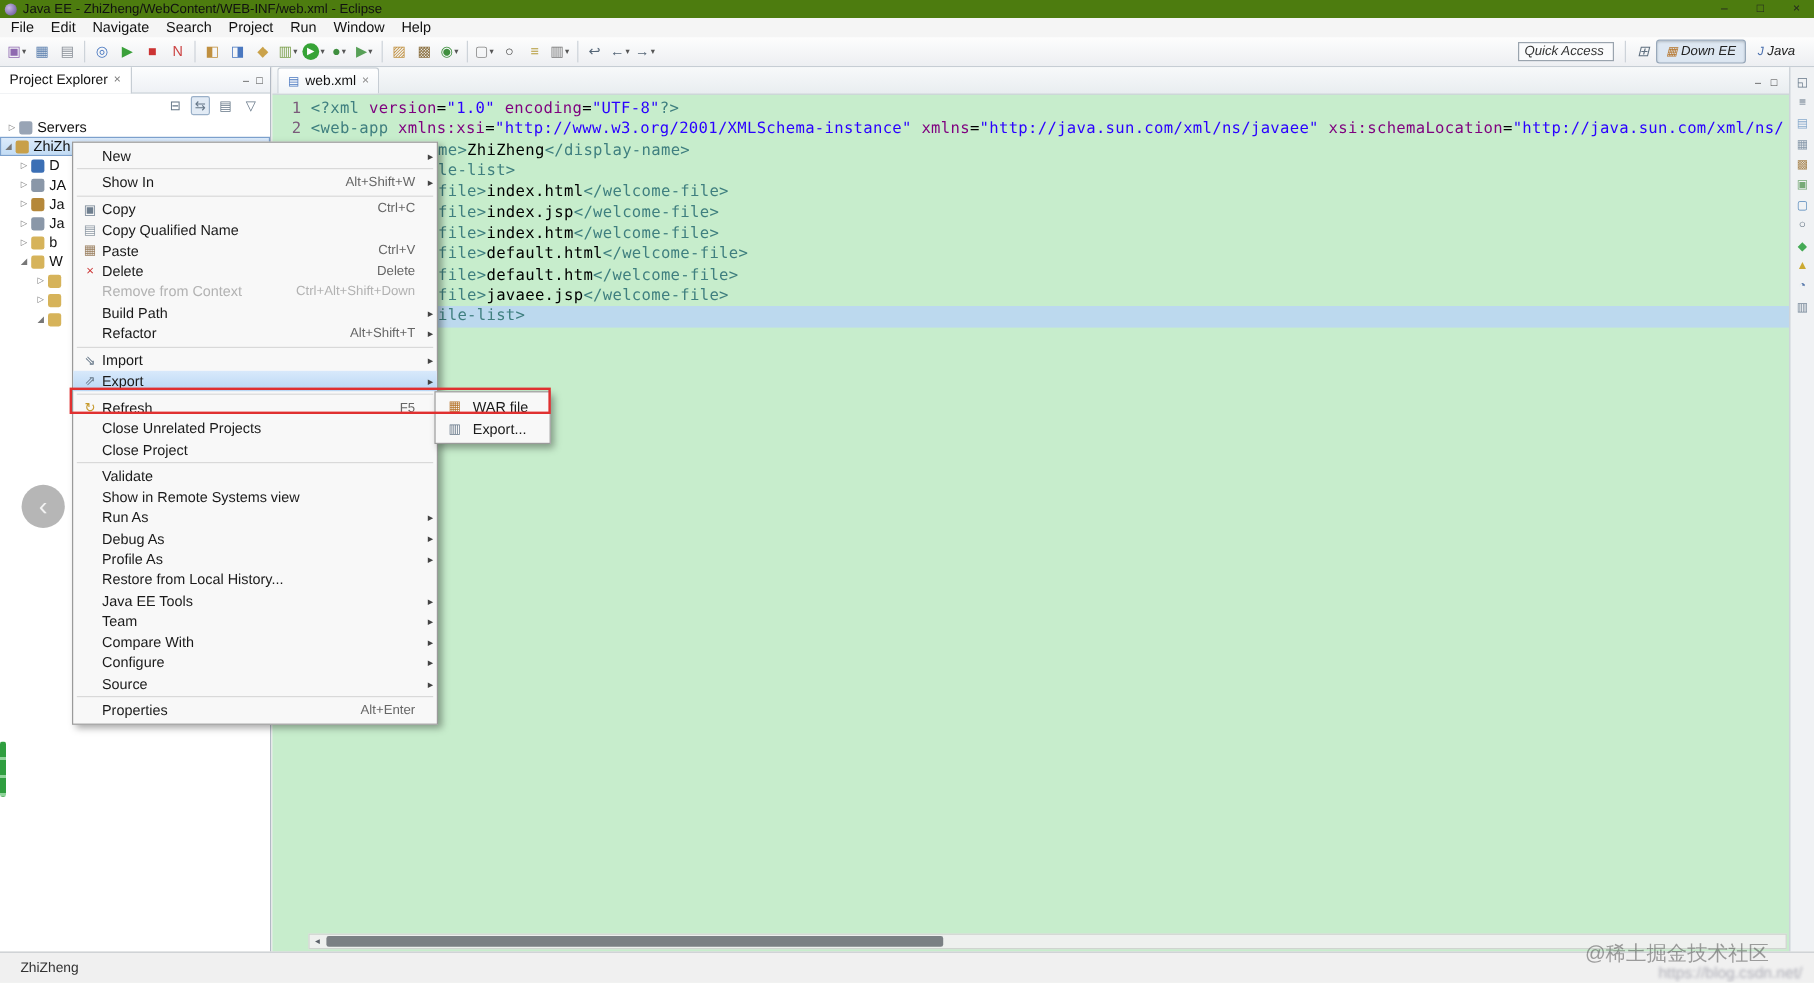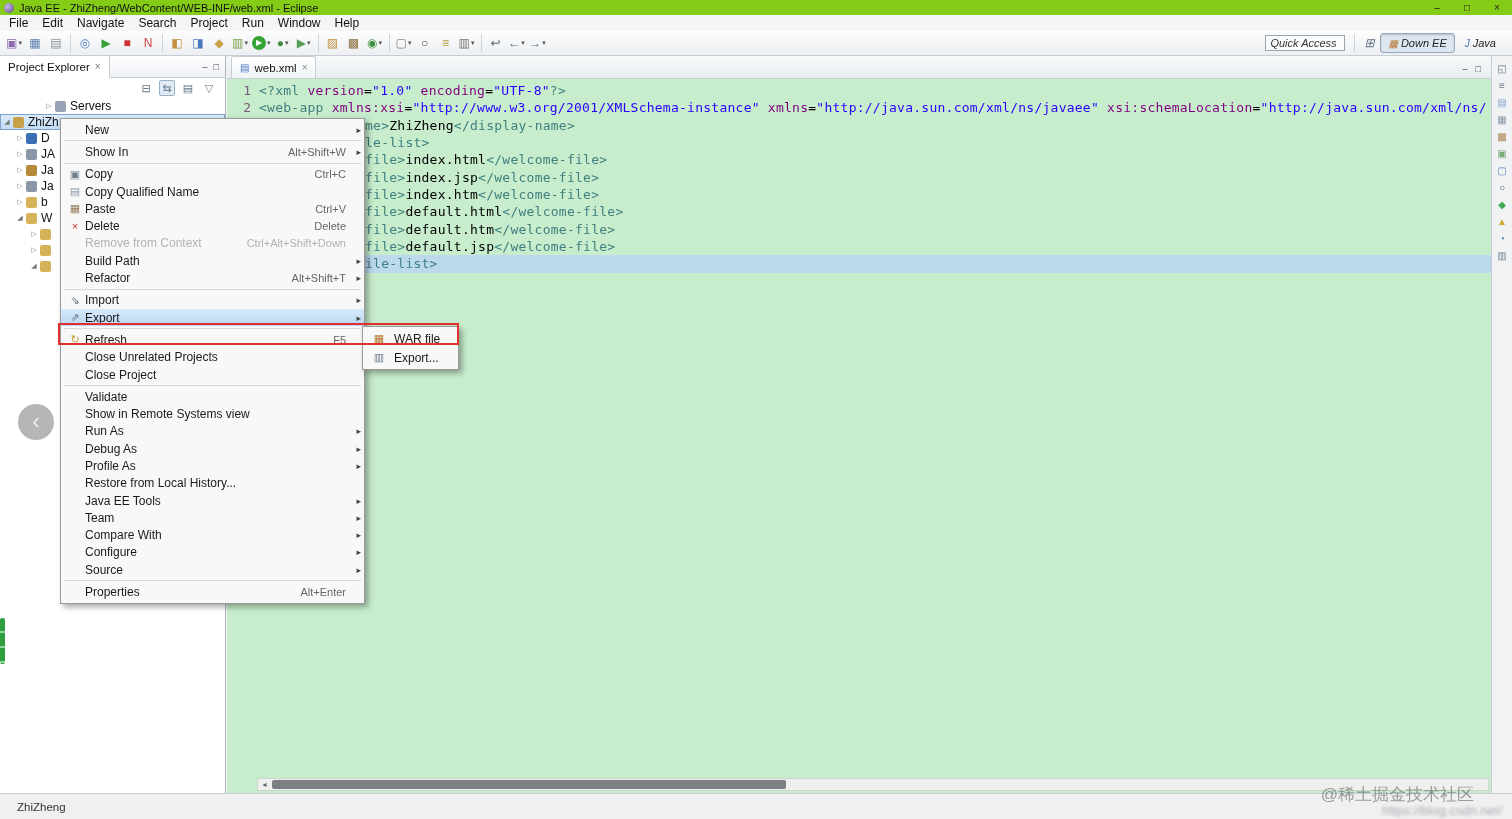"Java EE -" .titlebar { background: #84cc16 -> #4d7c0f }
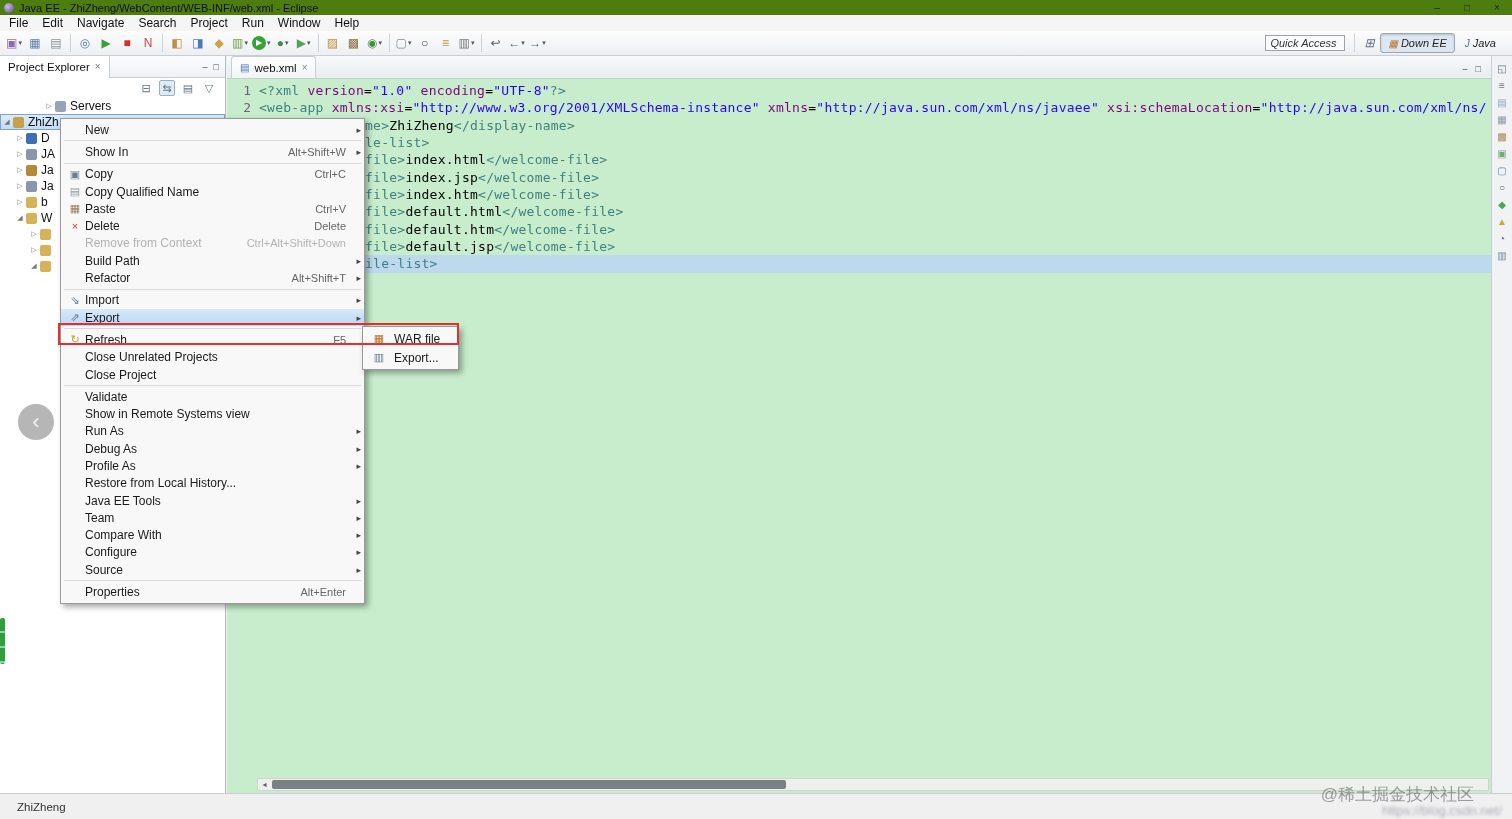"Servers" div.t-row { margin-left: 39px -> none }
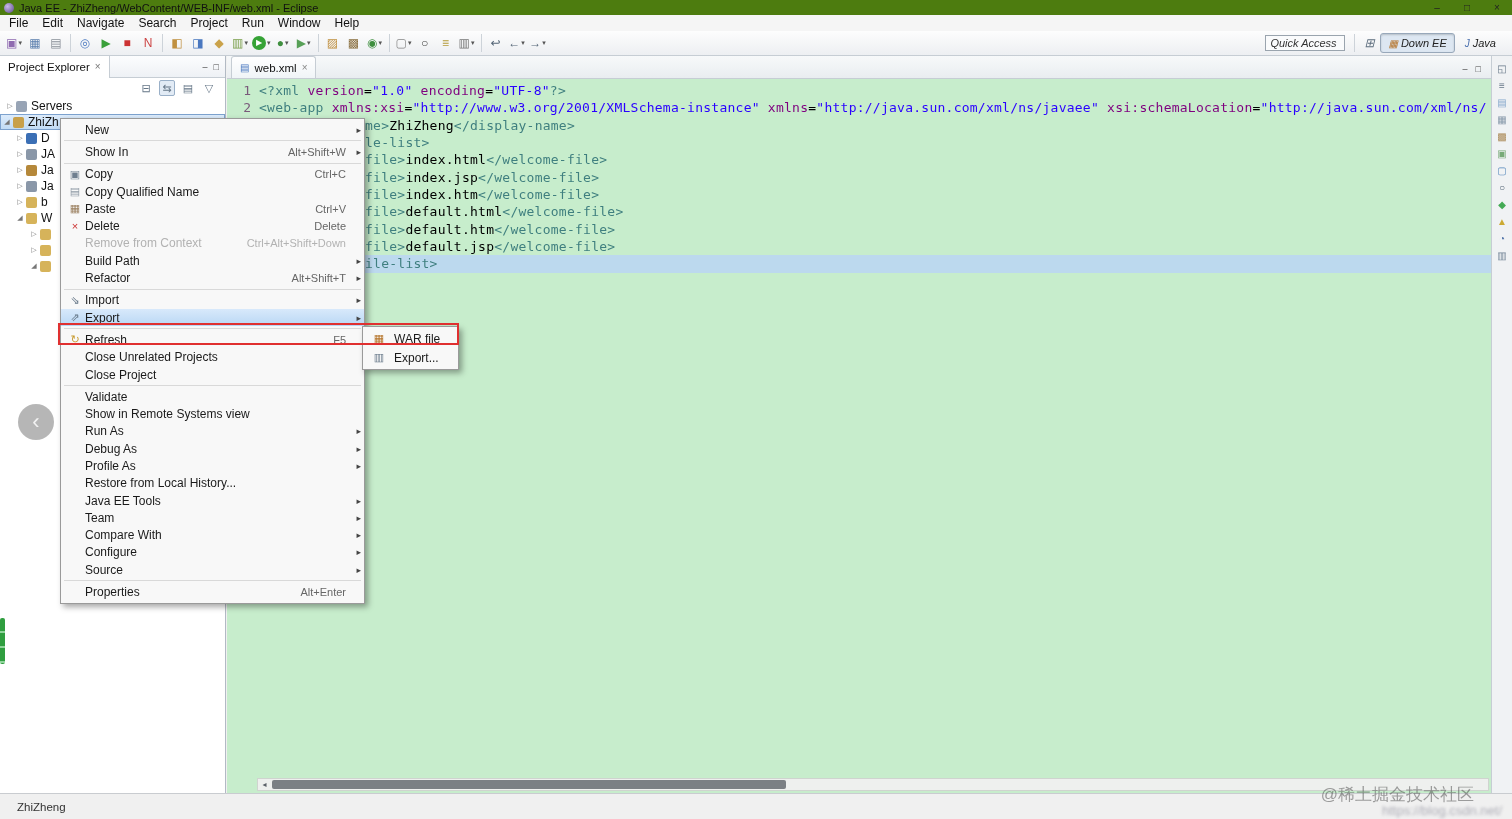"default.jsp" span.tk-pln { text: default.jsp -> javaee.jsp }
